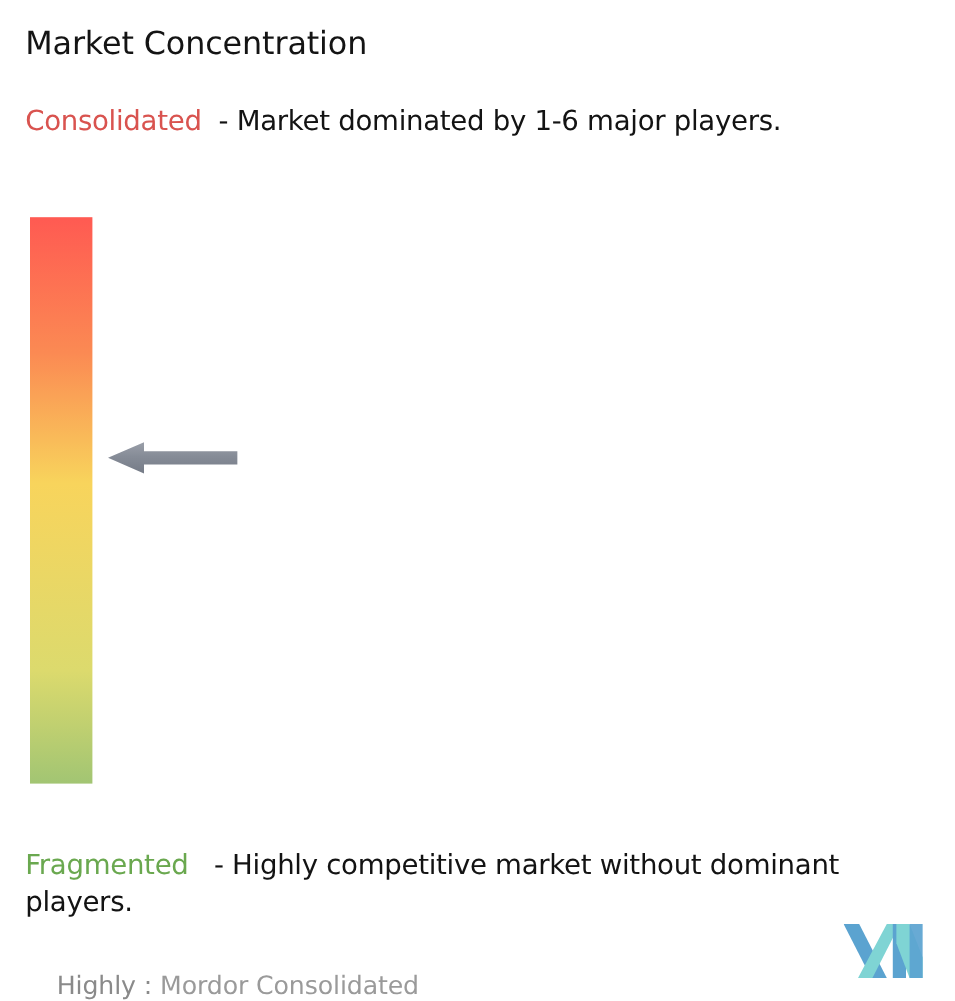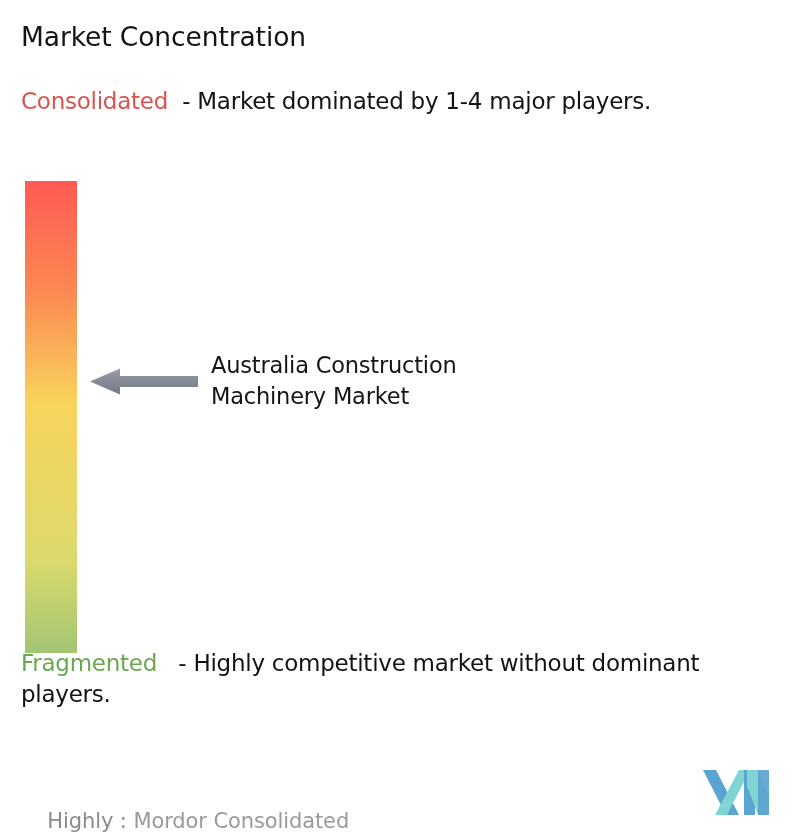"Market dominated by 1-4 major" span { text: 1-4 -> 1-6 }
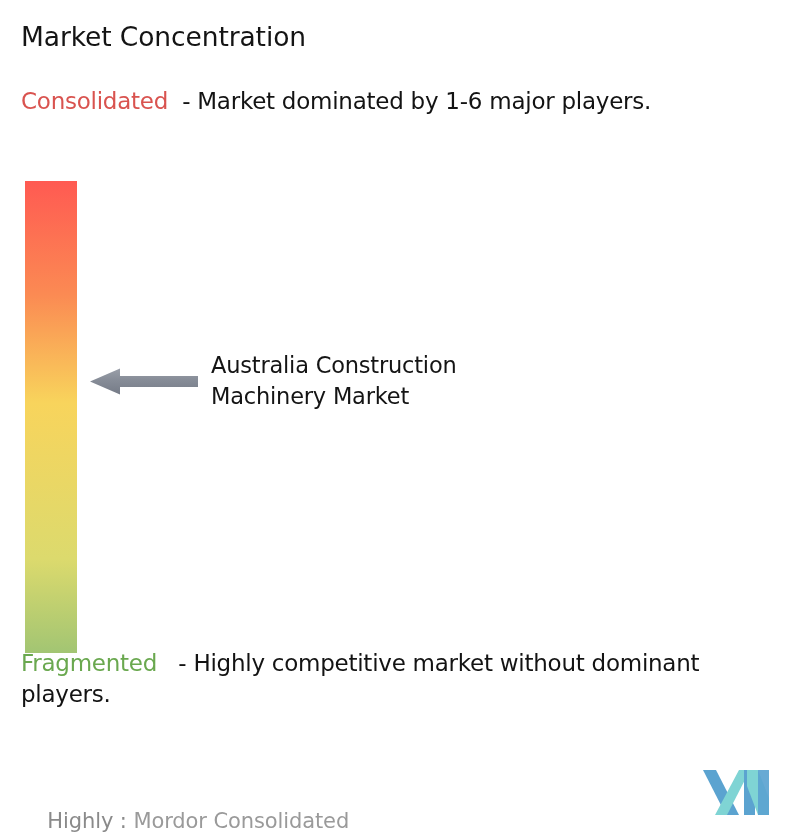"Australia Construction" div.callout-label { html: <div> <div>Australia Construction</div> <div>Machinery Market</div> </div> -> none }
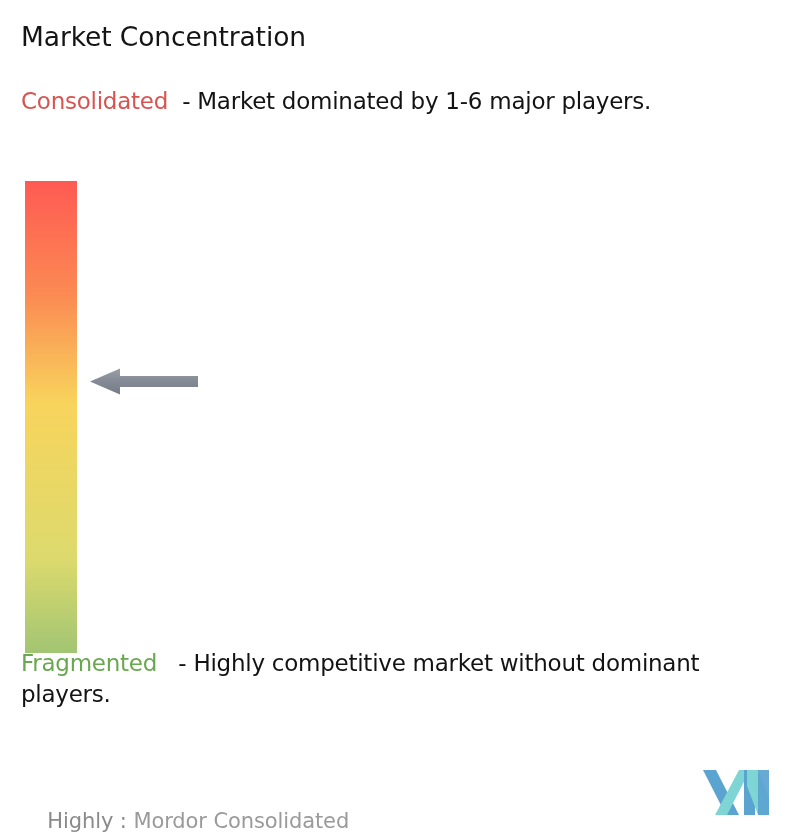"Fragmented - Highly competitive market" .legend-bottom { top: 648px -> 706px }
